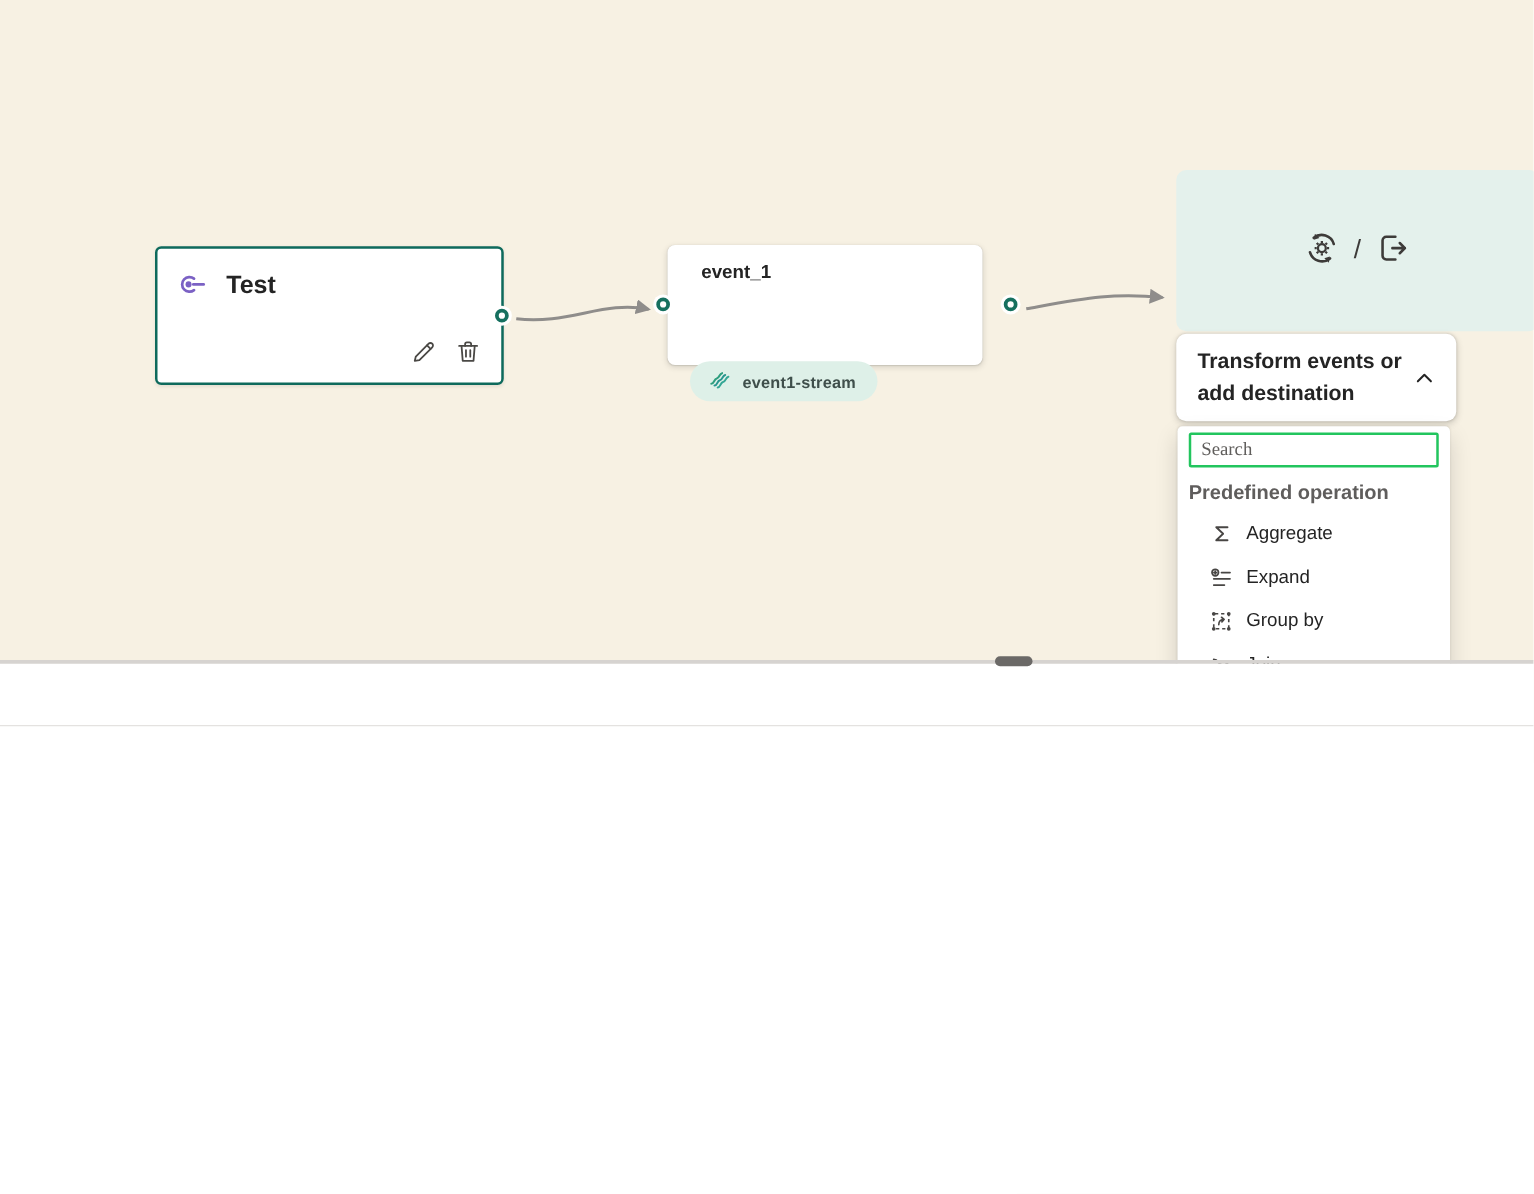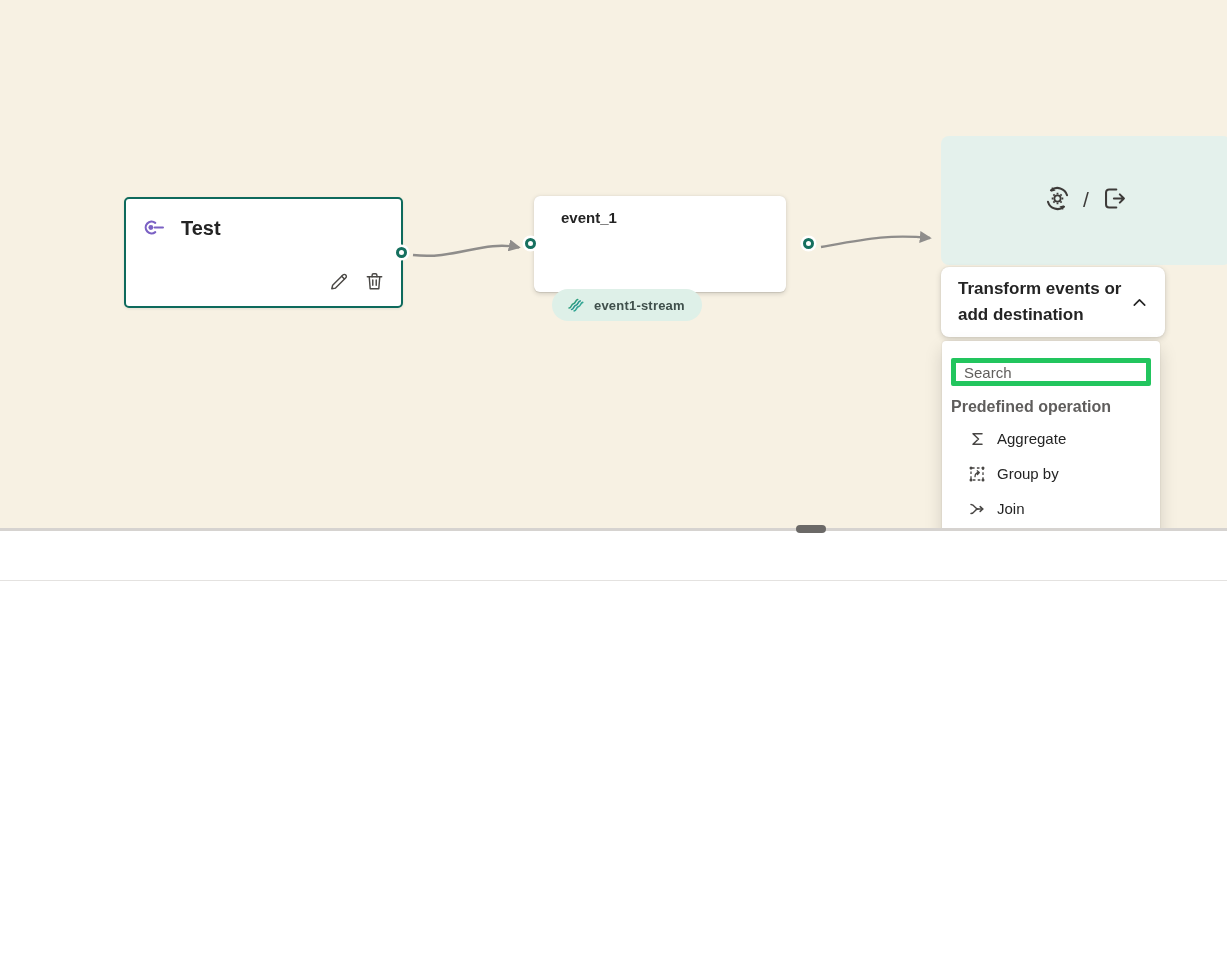"Search" .search-input { border: 5px solid #22c55e -> 2px solid #22c55e; font-family: Liberation Sans, sans-serif -> Liberation Serif, serif; margin: 12px 9px 0 -> 0 9px 0 }
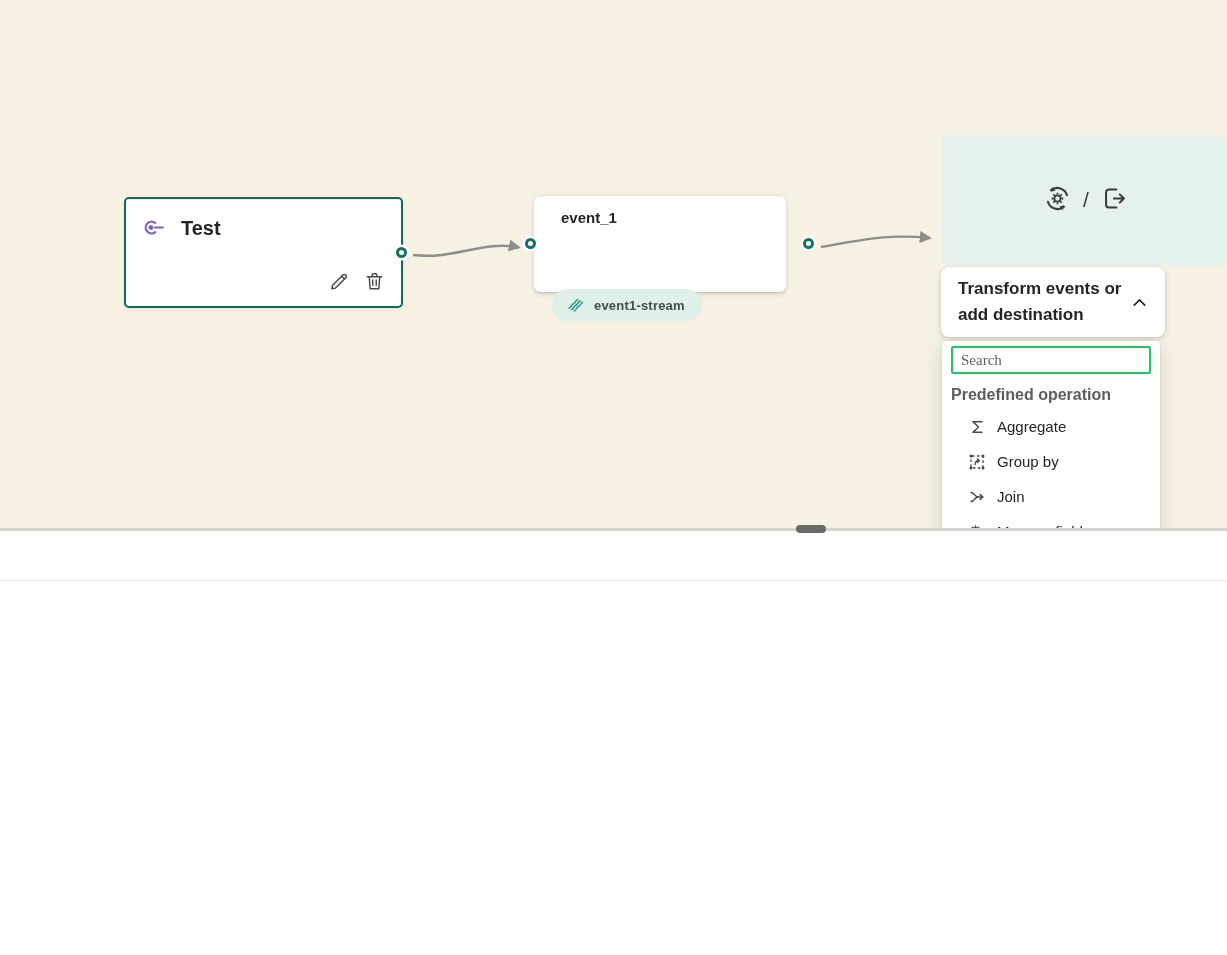"Expand" div.menu-item { html: none -> <div> <span> <svg> <g> <circle></circle> <path></path> <path></path> </g> </svg> </span> <span>Expand</span> </div> }
